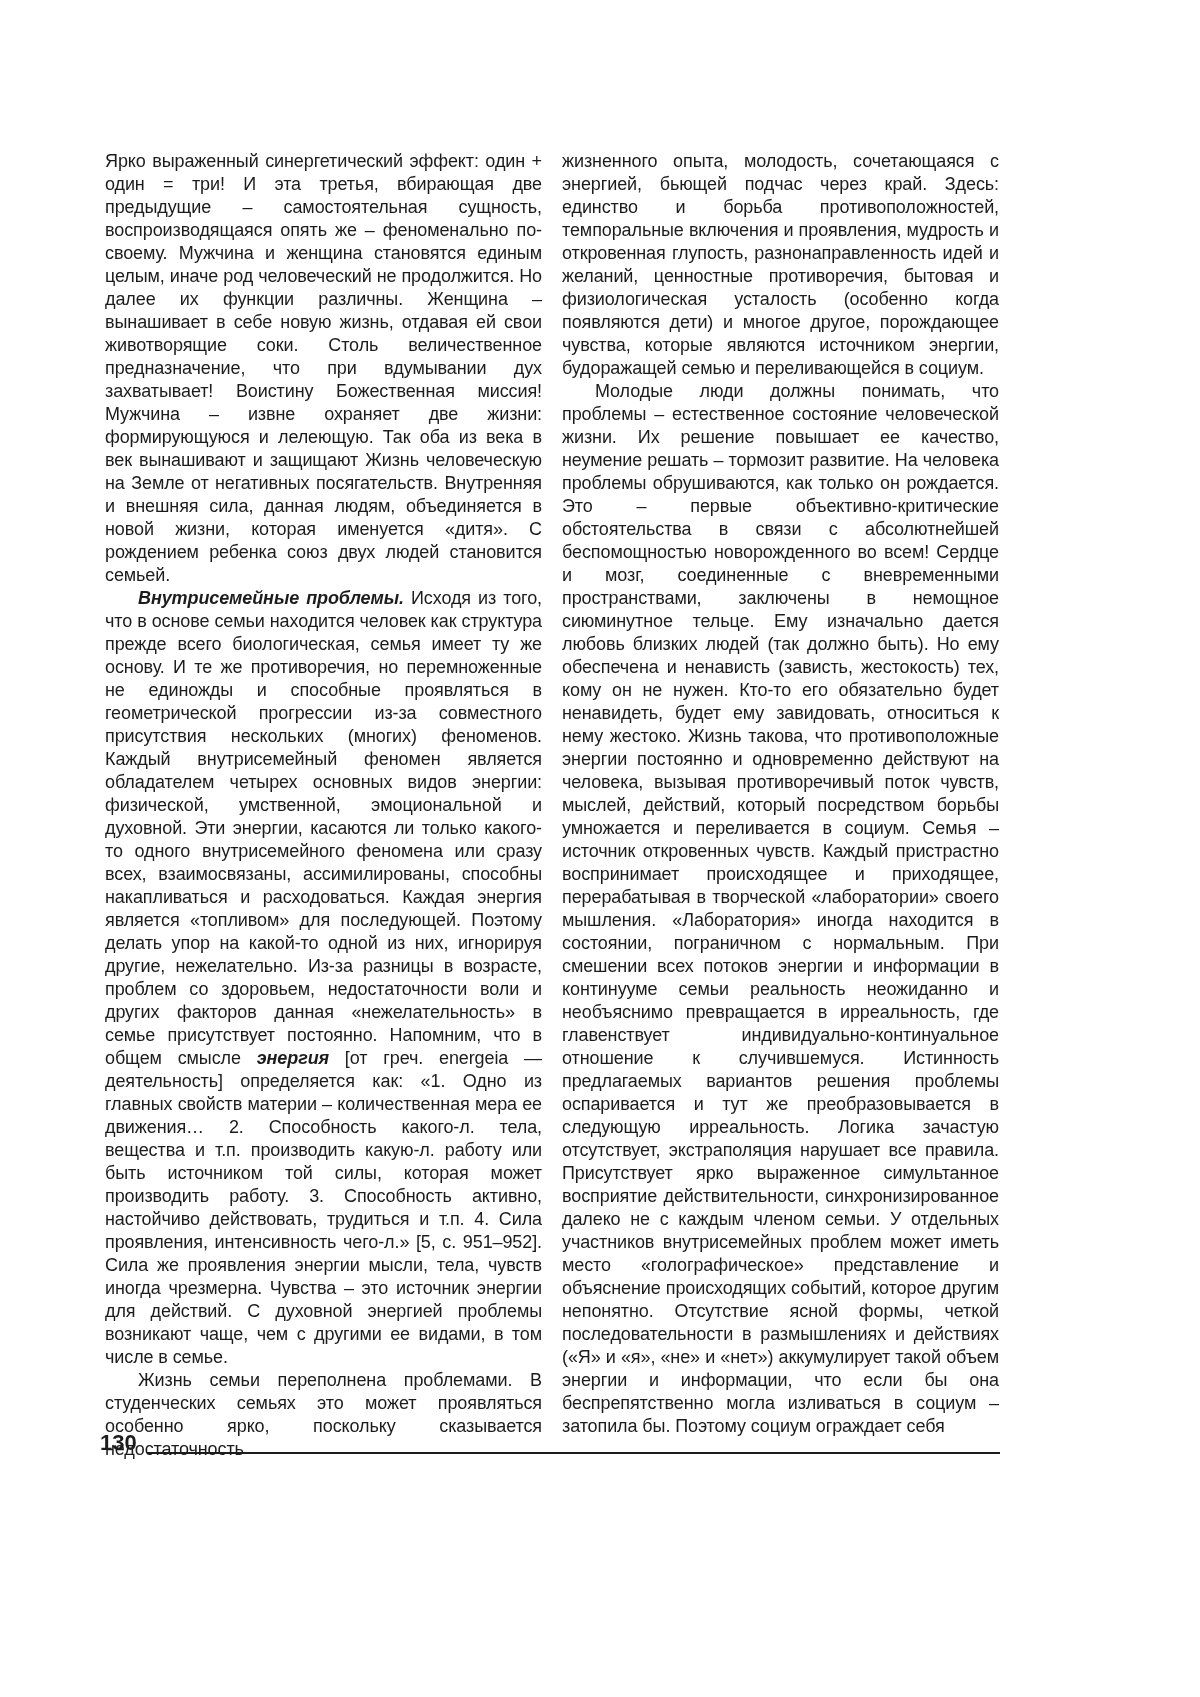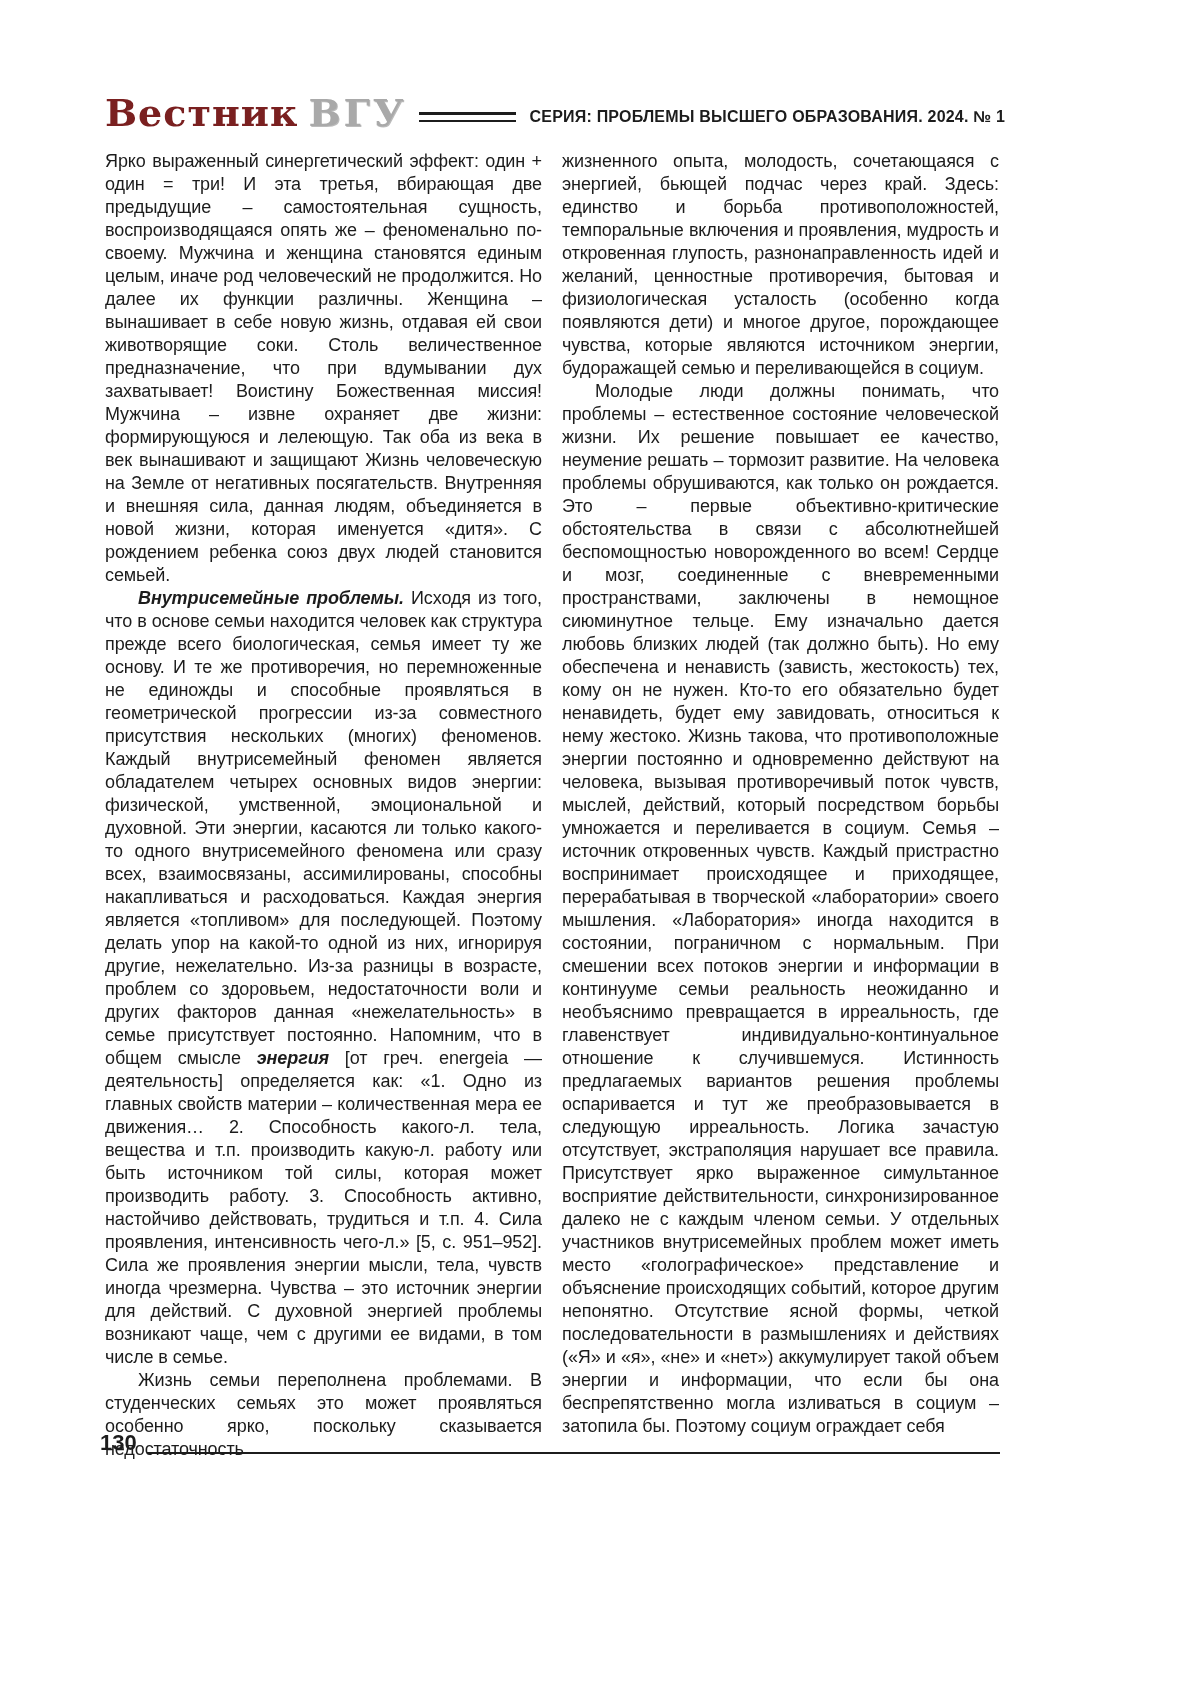"Вестник ВГУ" div.header { html: <div> <div> <span>Вестник</span><span>ВГУ</span> </div> <div></div> <div>СЕРИЯ: ПРОБЛЕМЫ ВЫСШЕГО ОБРАЗОВАНИЯ. 2024. № 1</div> </div> -> none }
